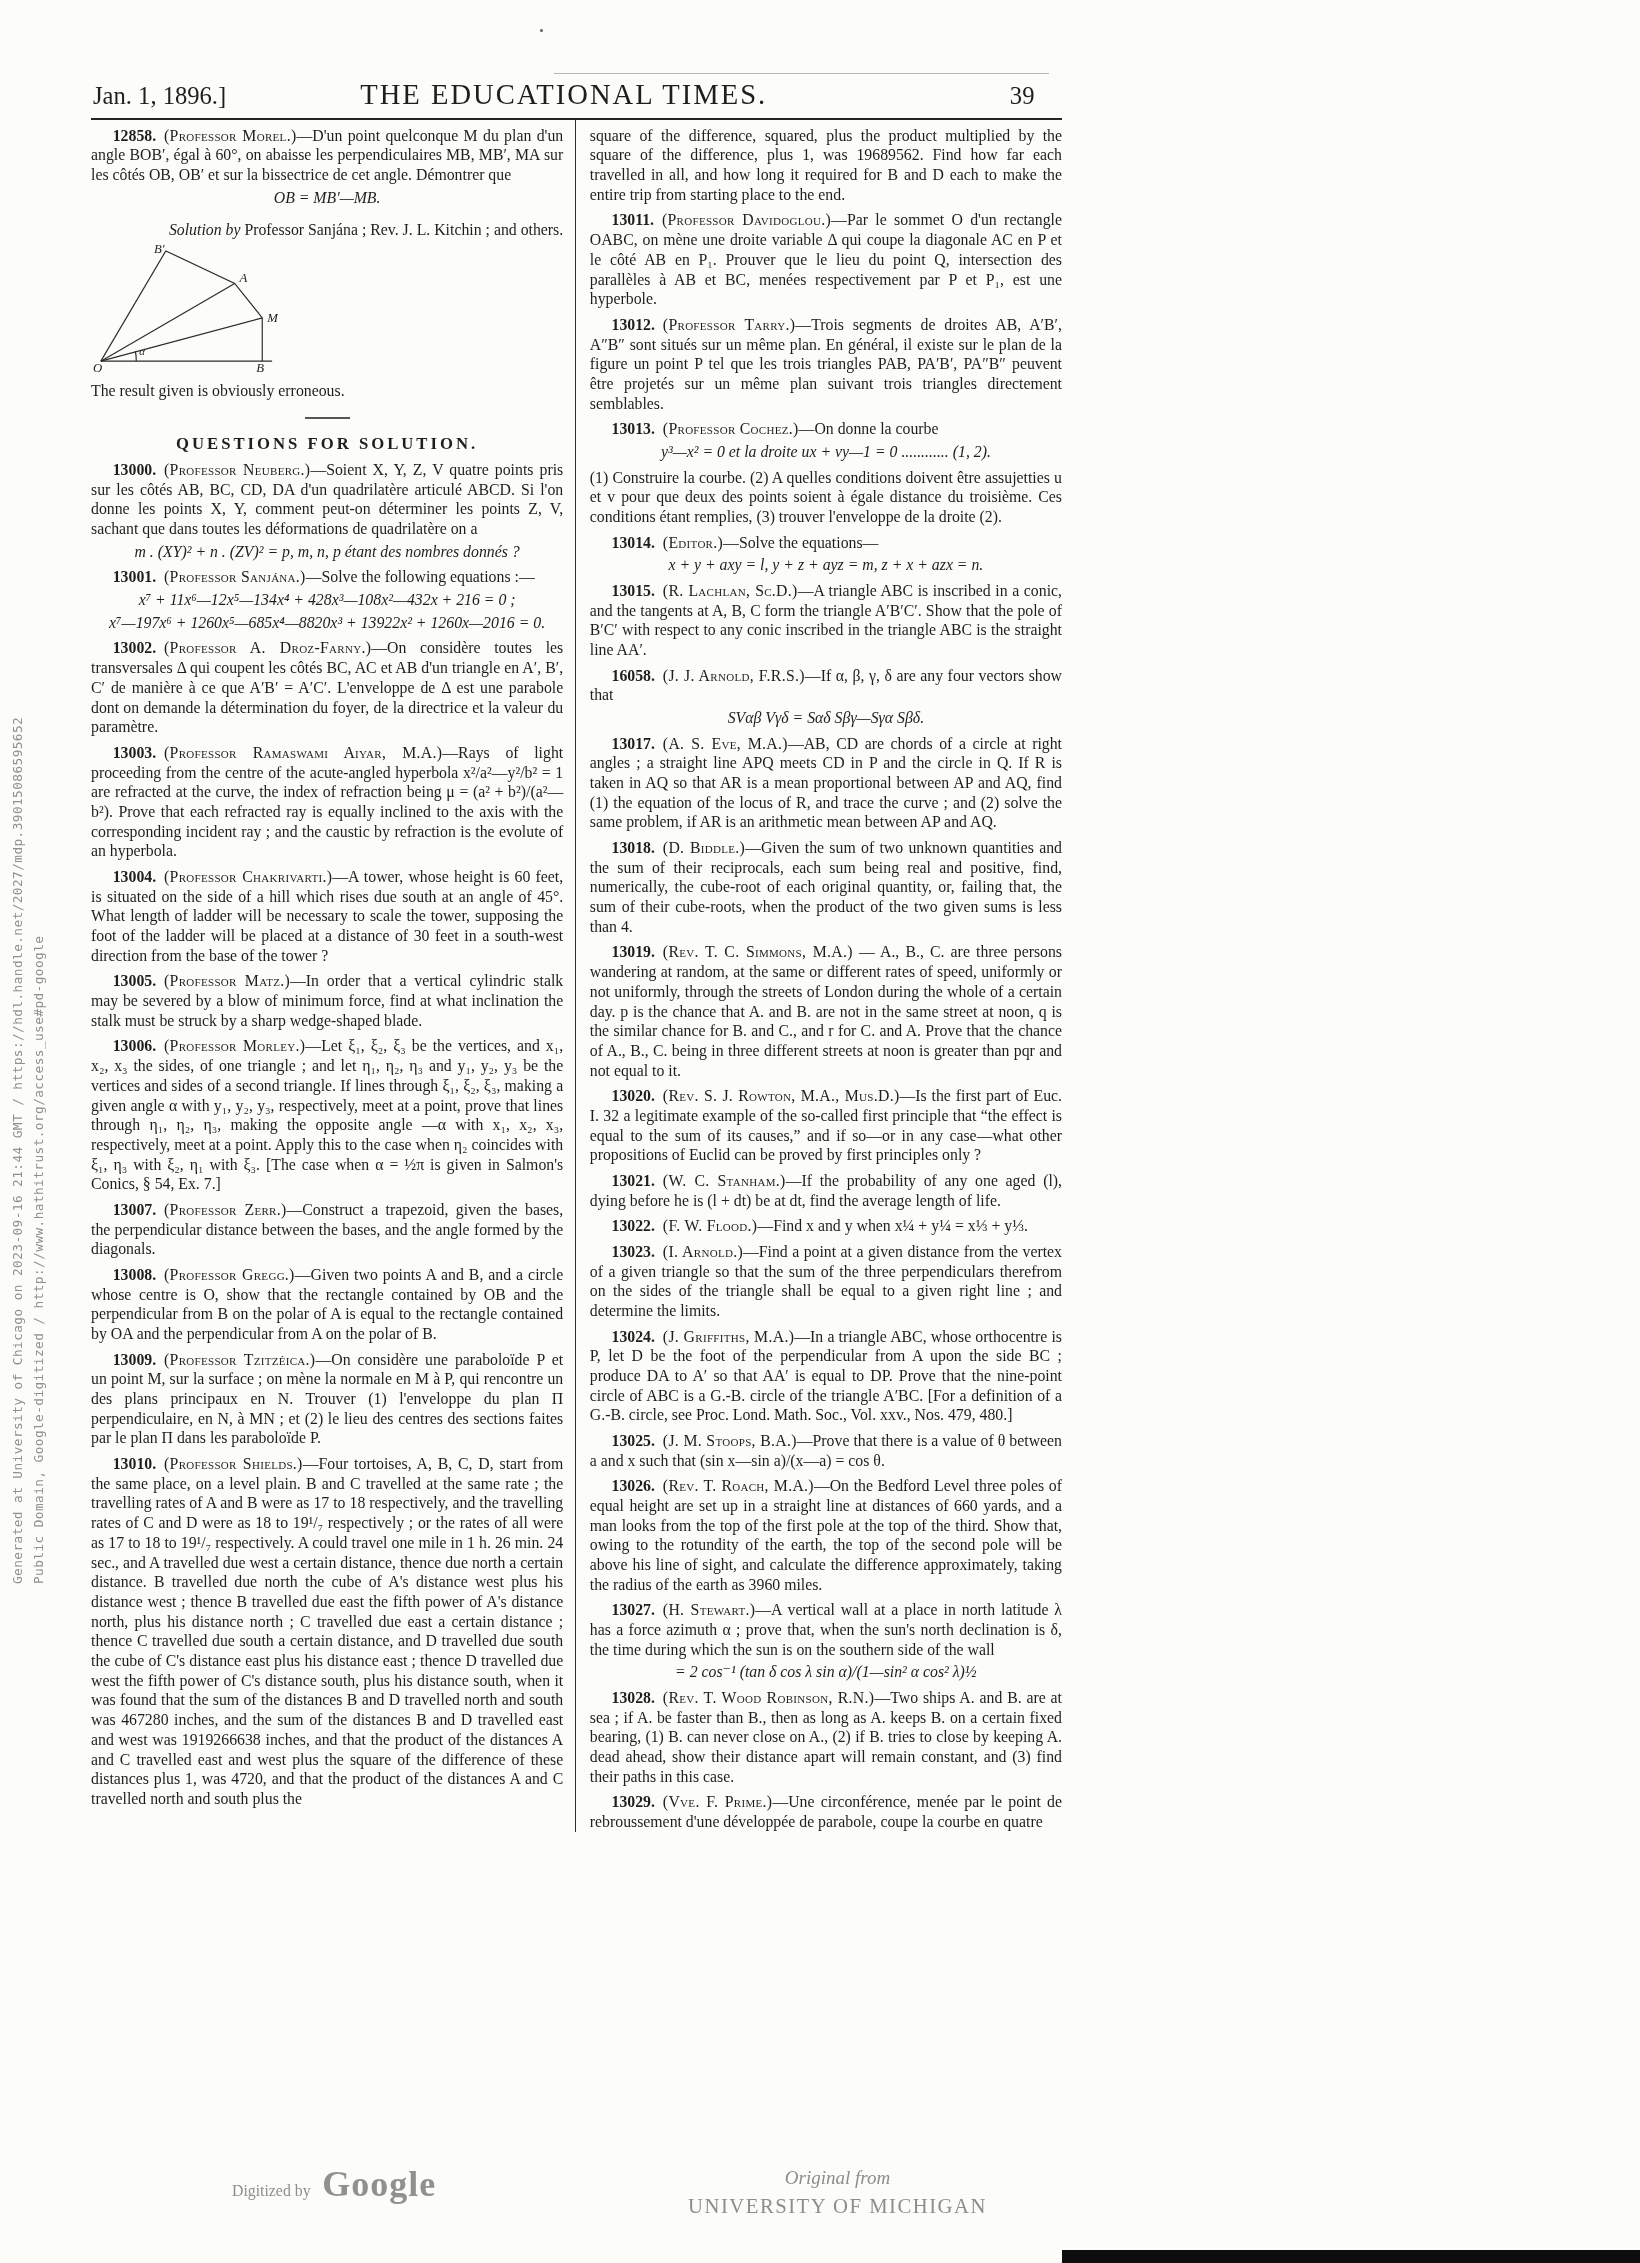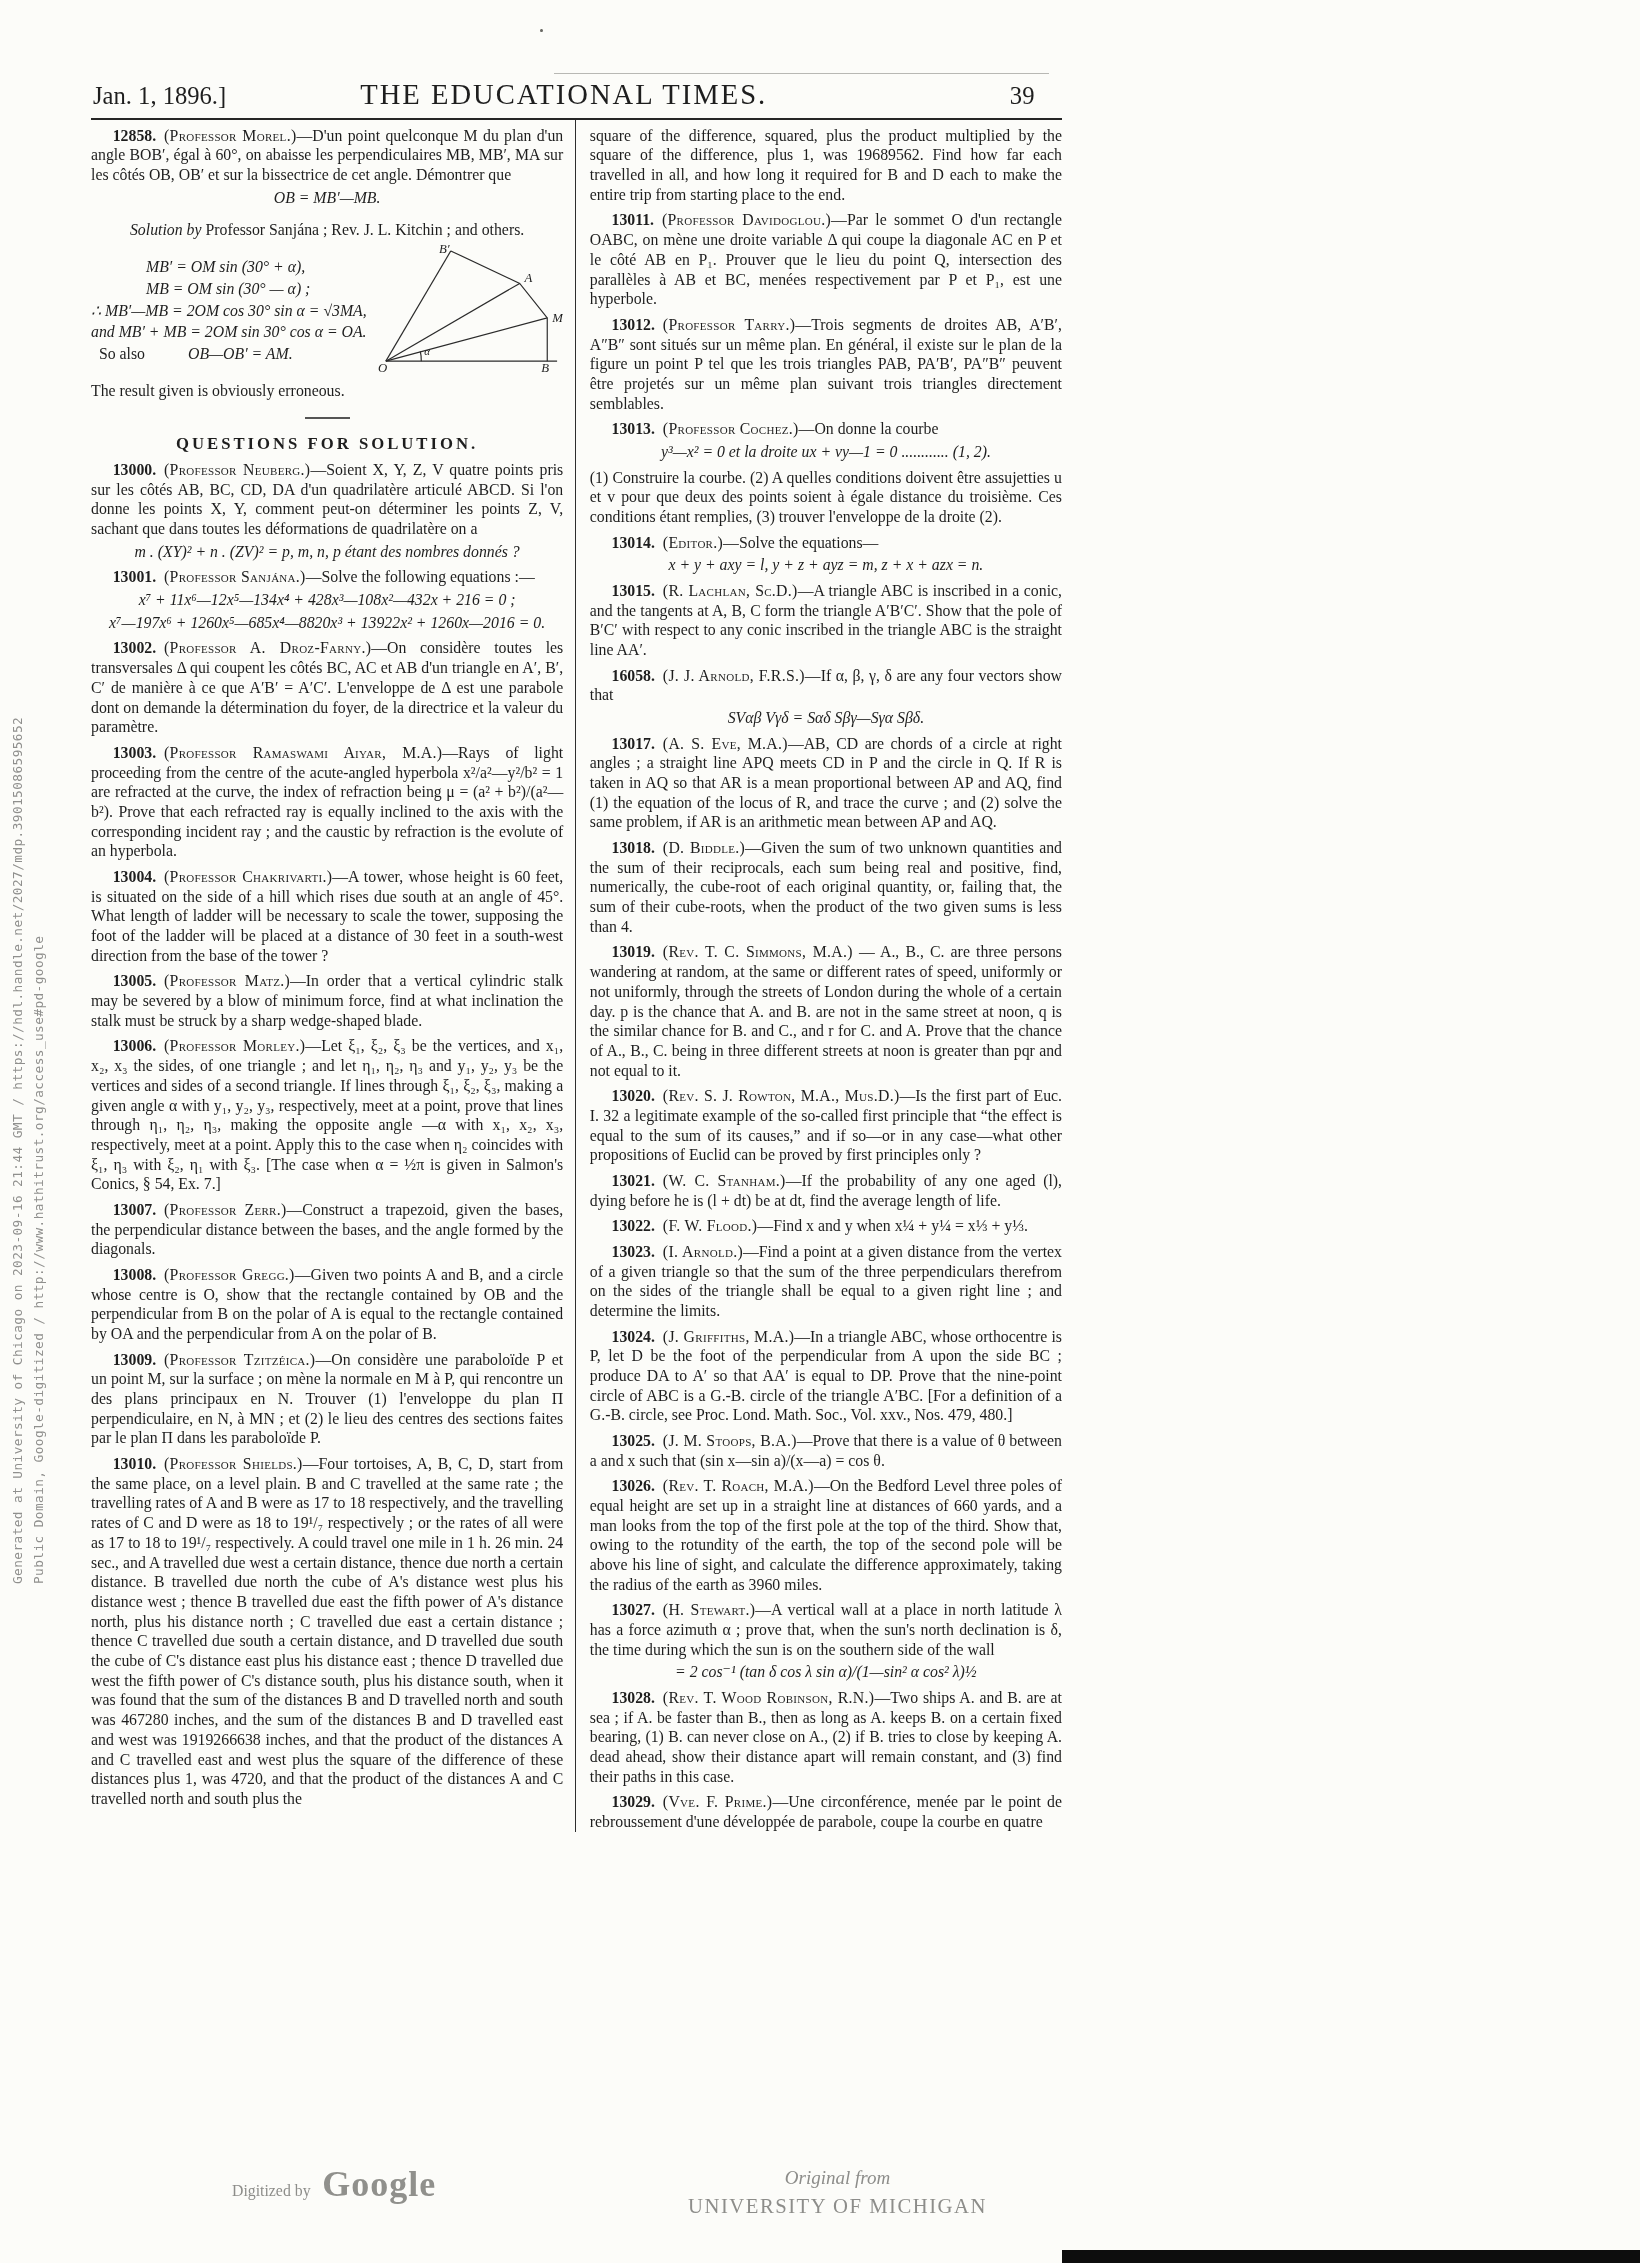"Solution by Professor Sanjána ;" .sol-byline { text-align: center -> right }
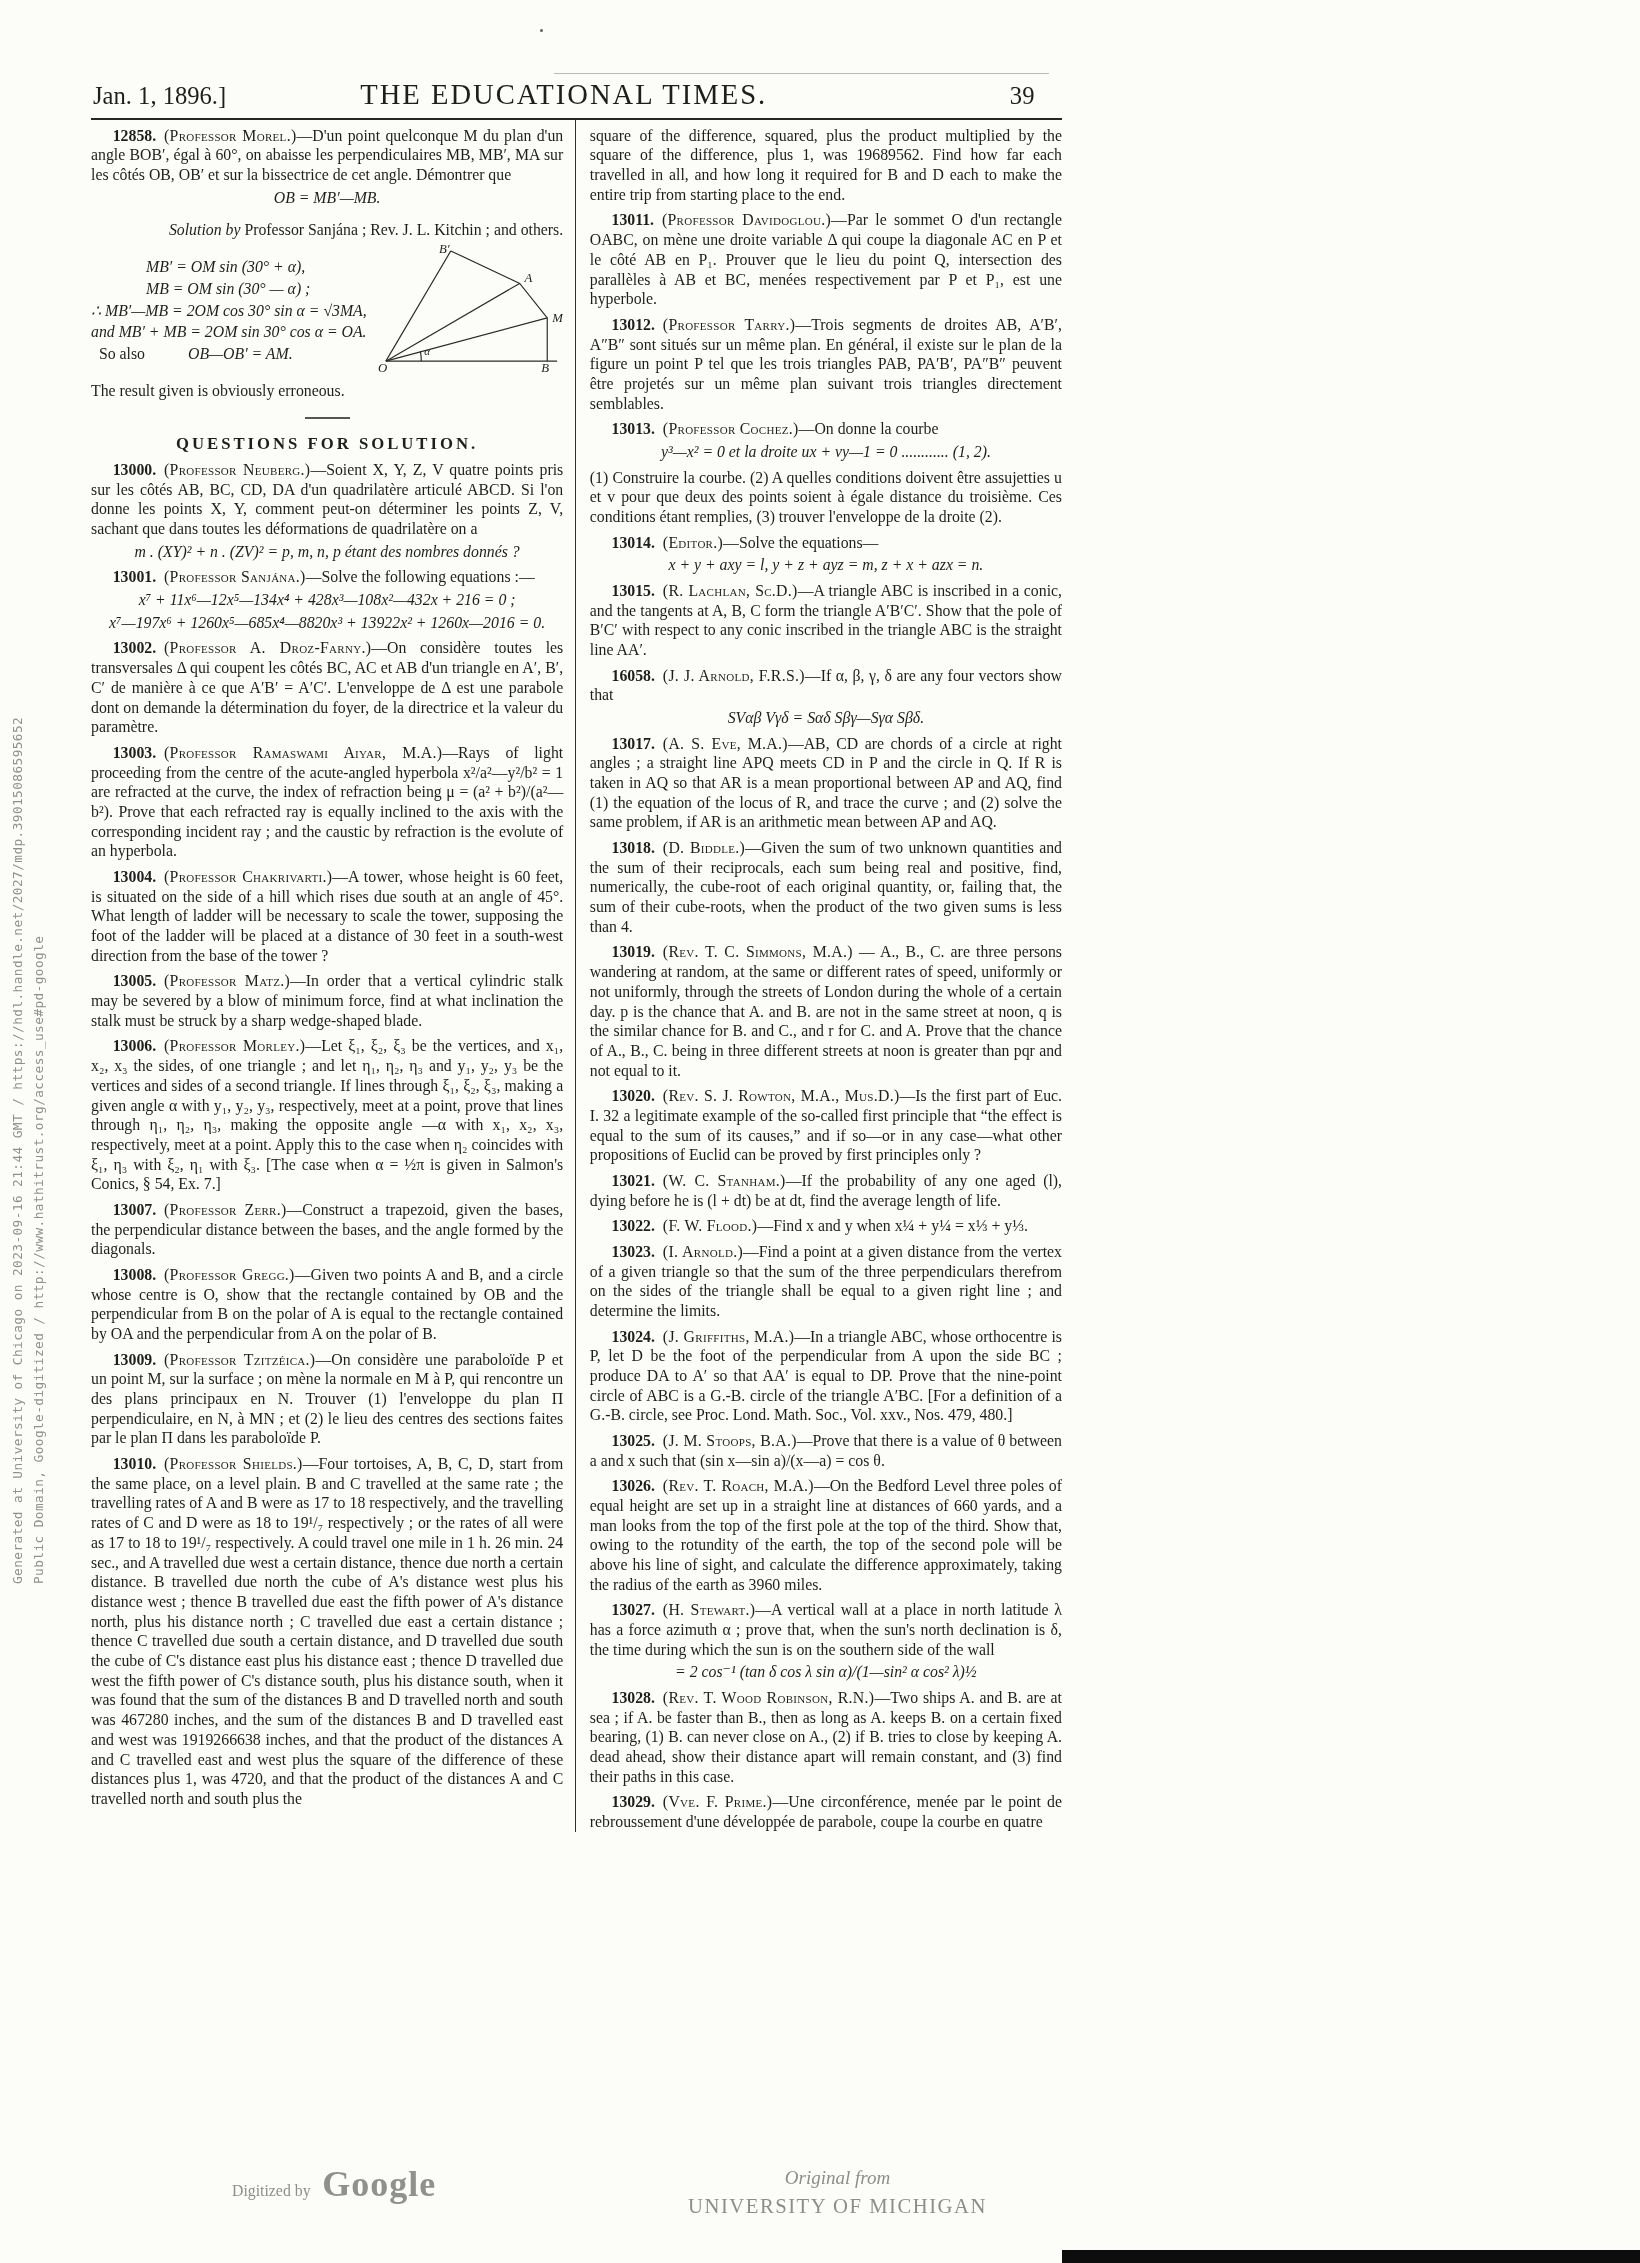"MB′ = OM sin (30°" div.sol-eqs { html: <div> <div>MB′ = OM sin (30° + α),</div> <div>MB = OM sin (30° — α) ;</div> <div>∴ MB′—MB = 2OM cos 30° sin α = √3MA,</div> <div>and MB′ + MB = 2OM sin 30° cos α = OA.</div> <div> <span>So also</span> <span>OB—OB′ = AM.</span> </div> </div> -> none }
